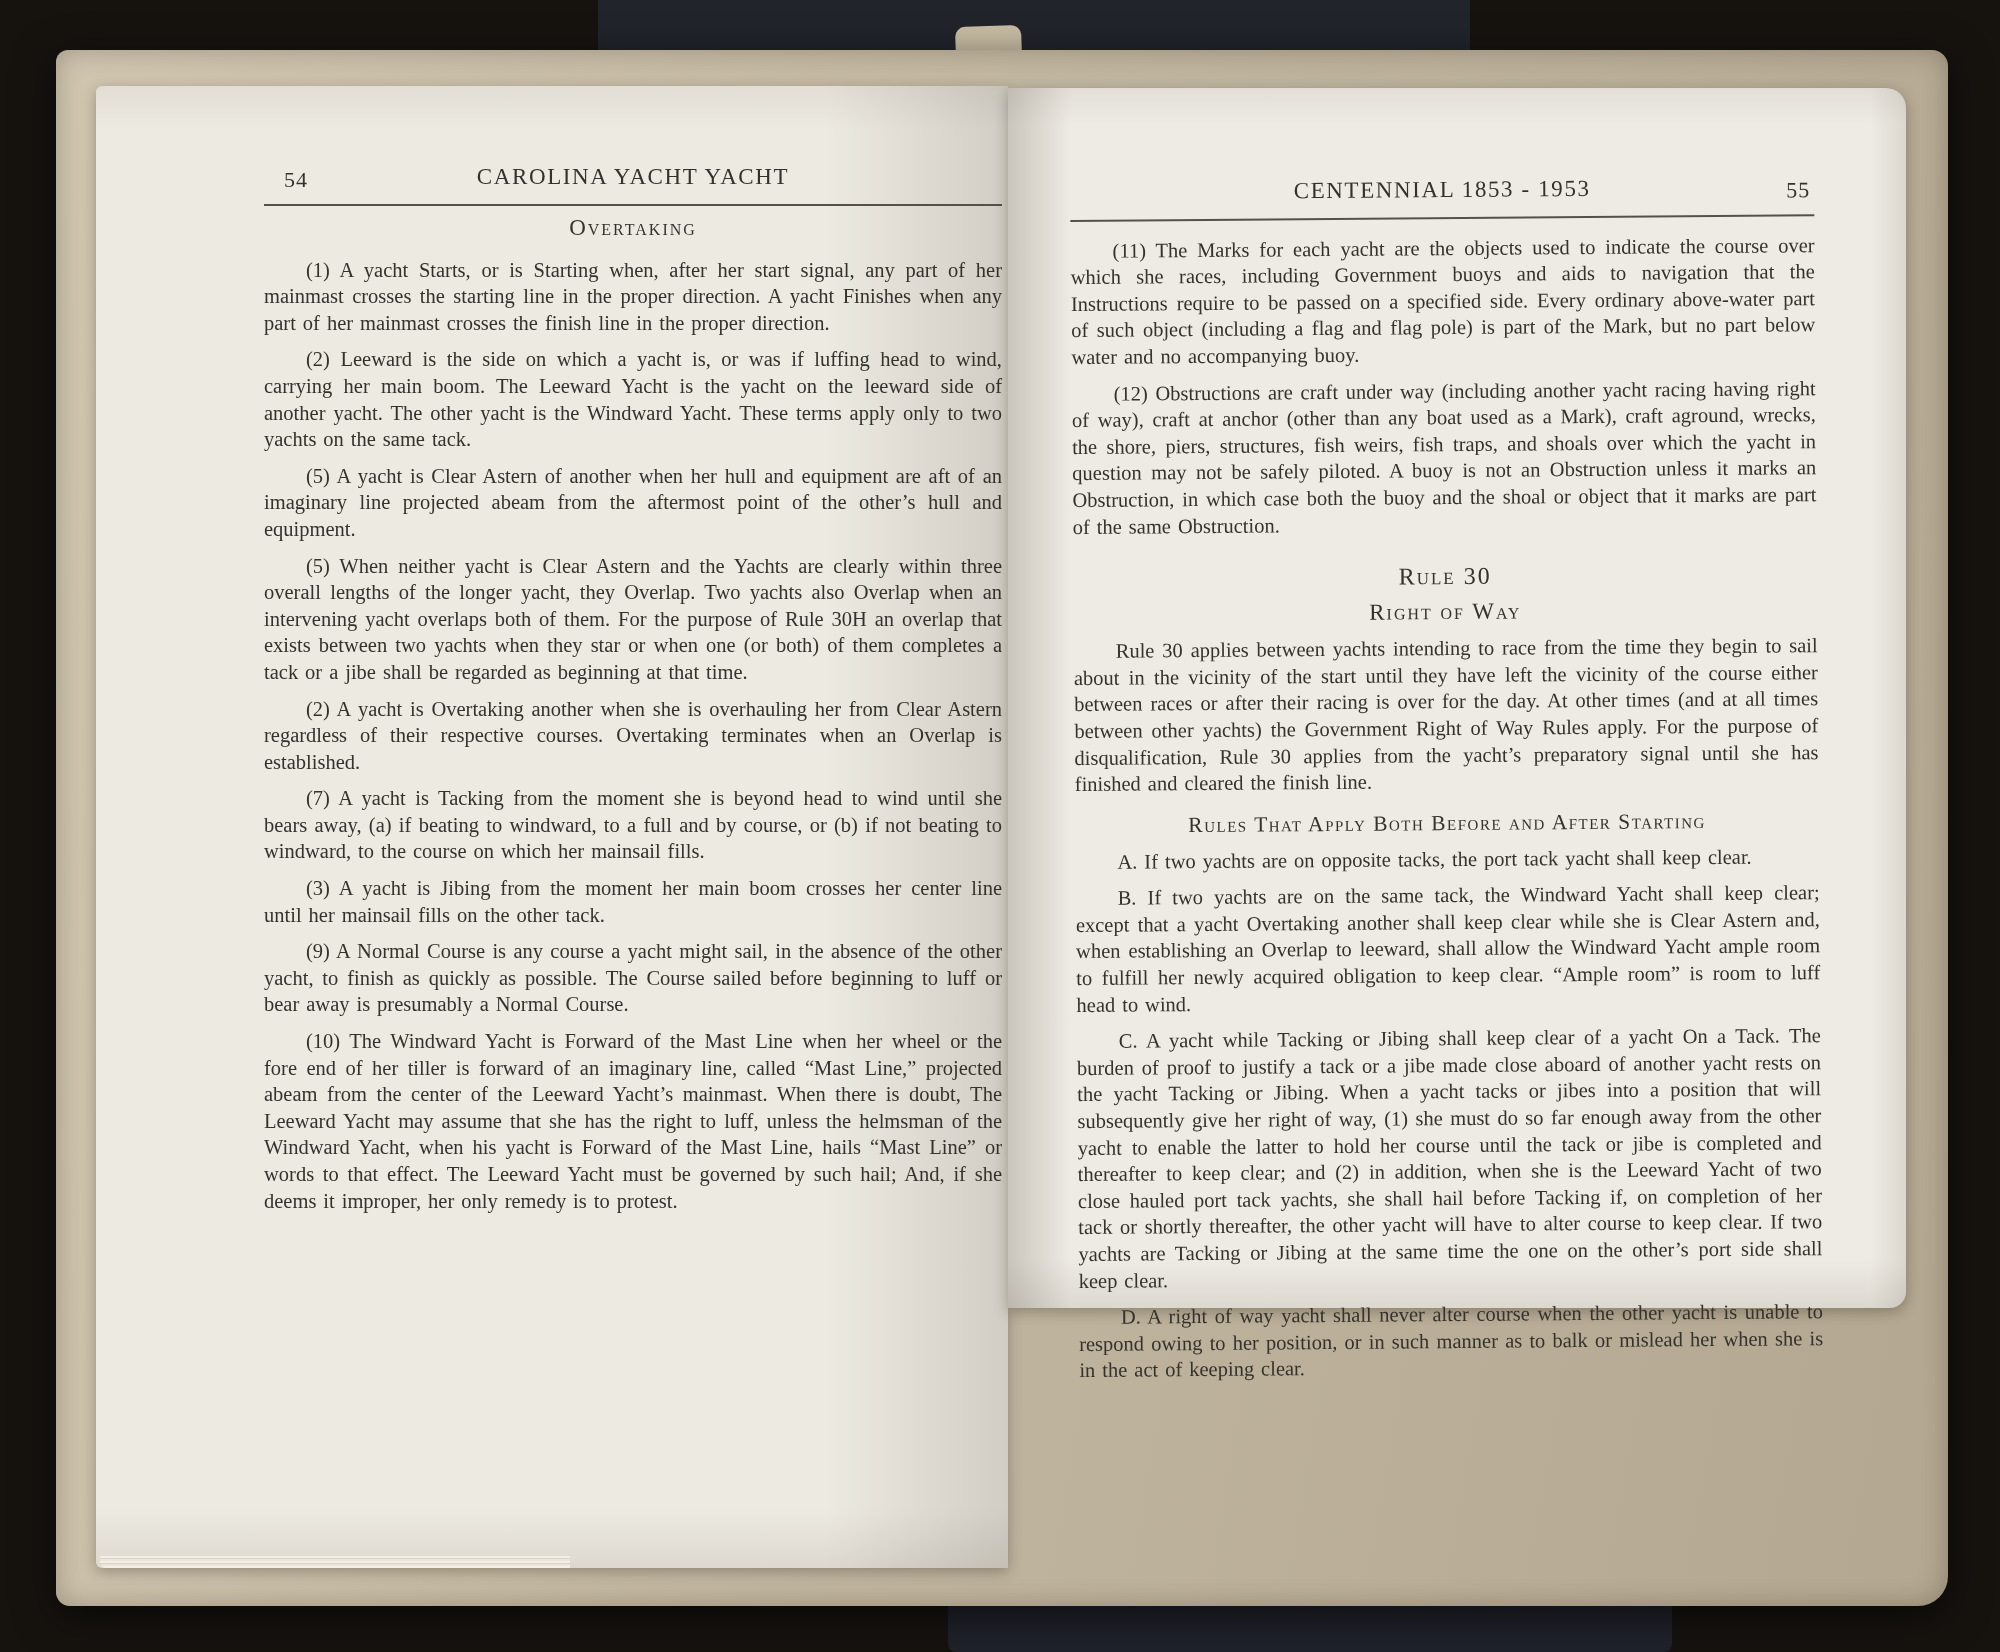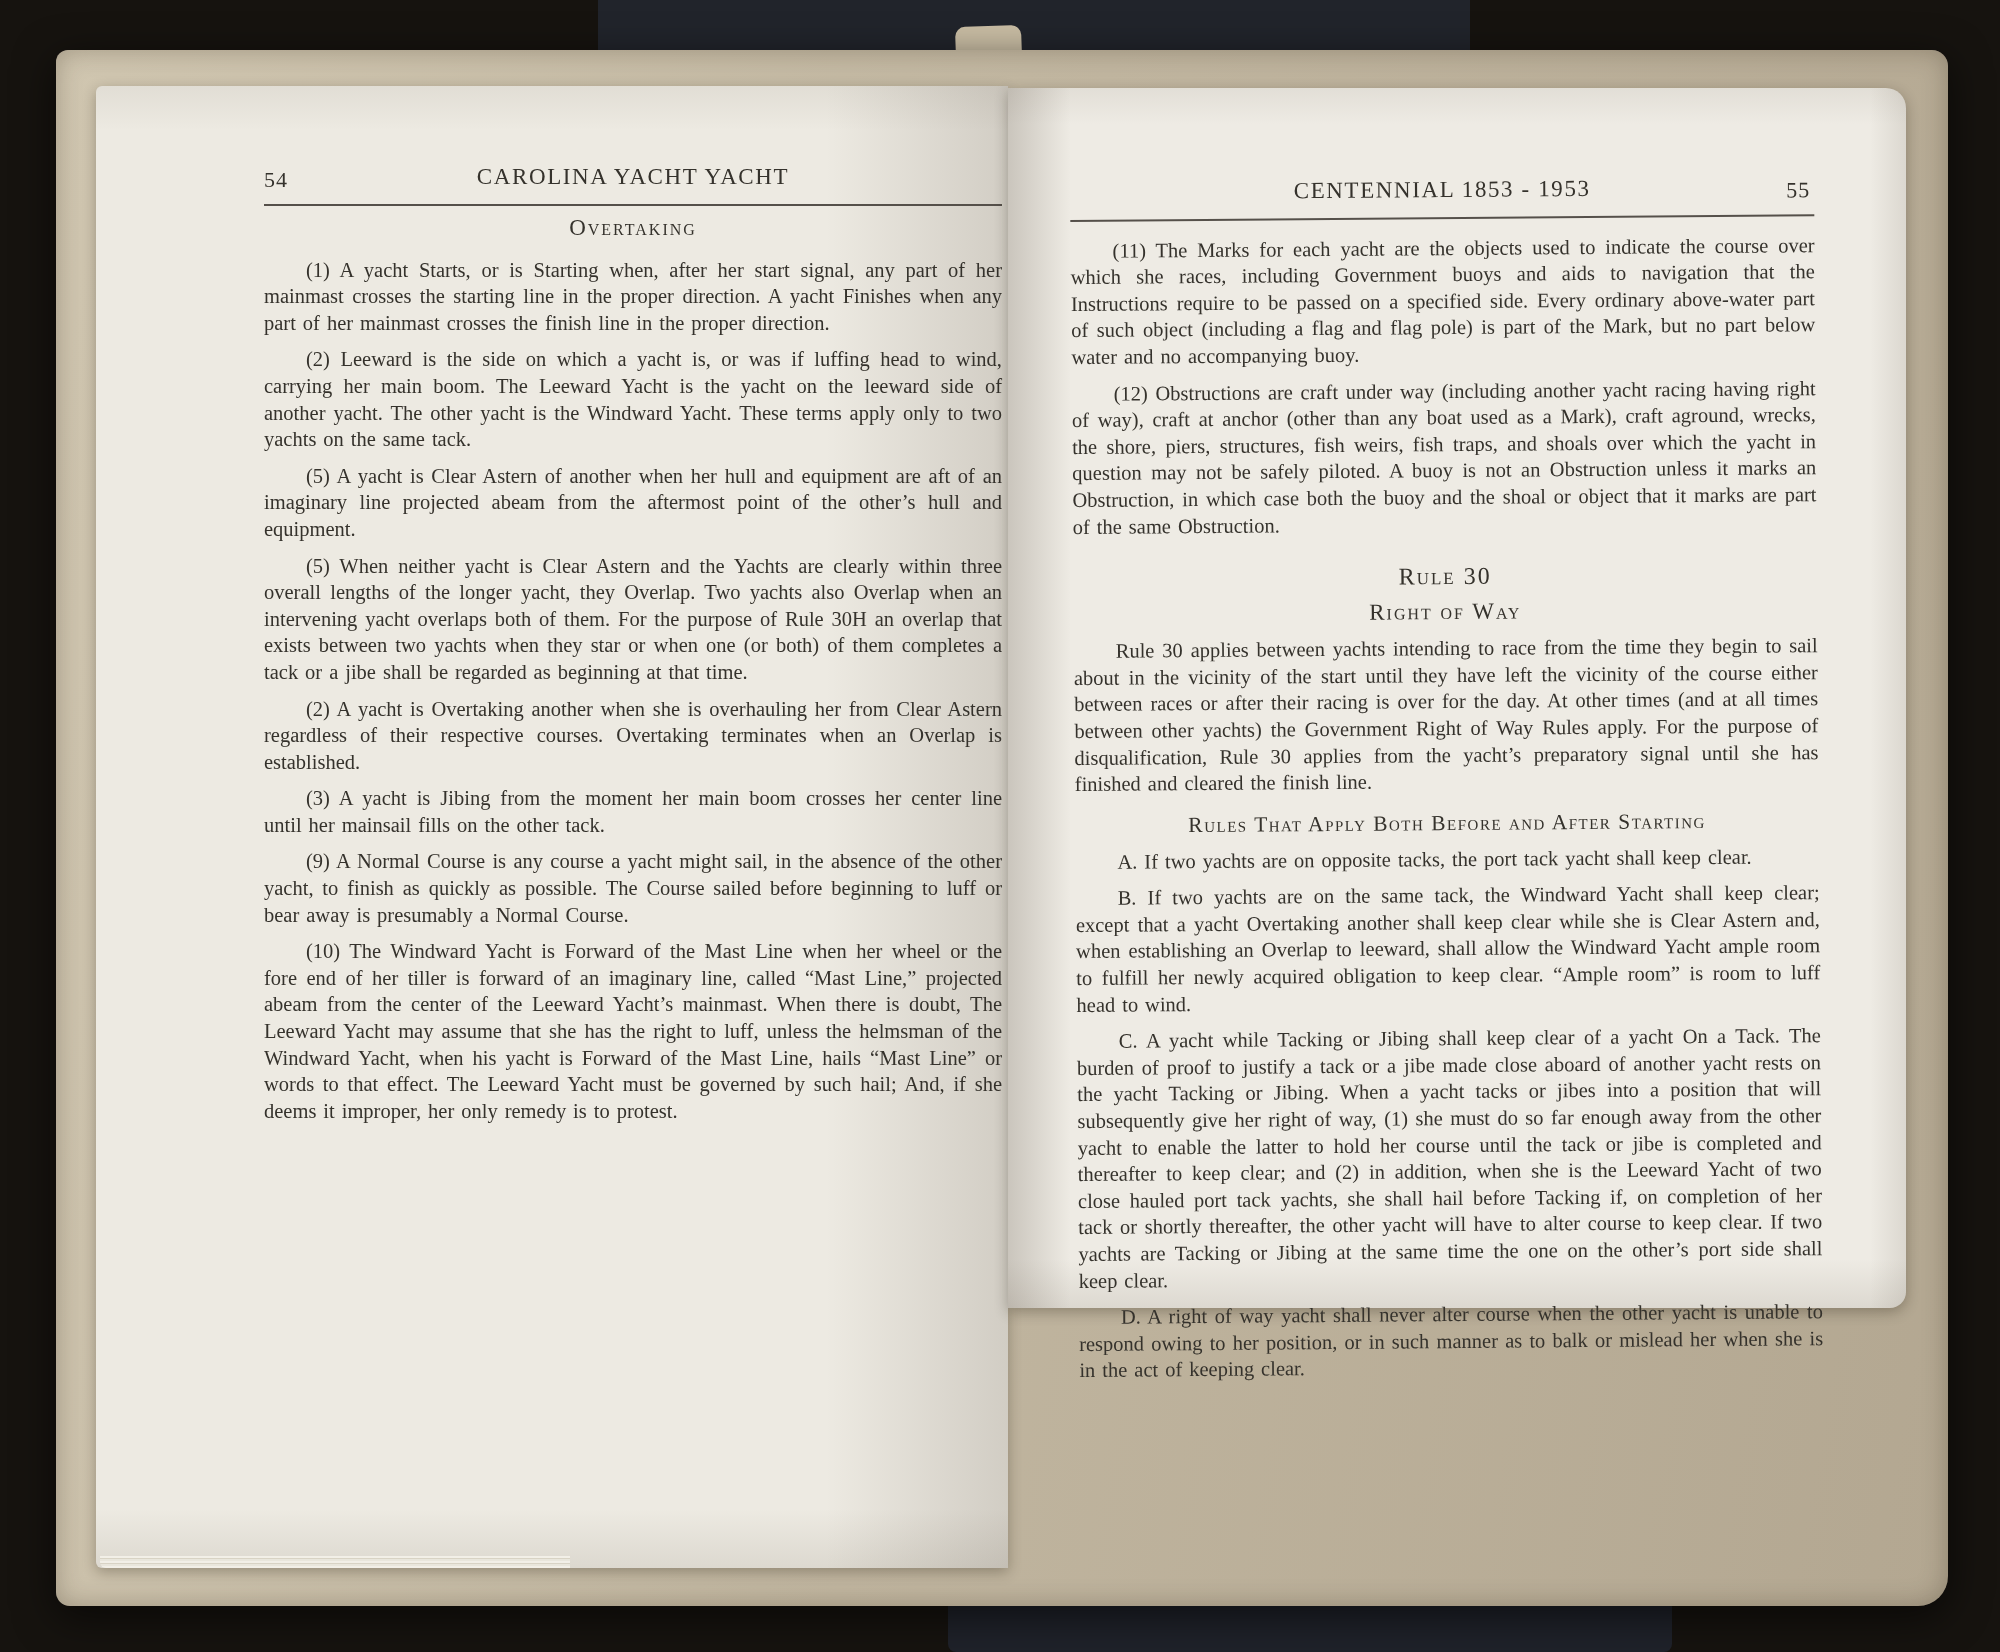"54" .pagenum-left { left: 0 -> 20px }
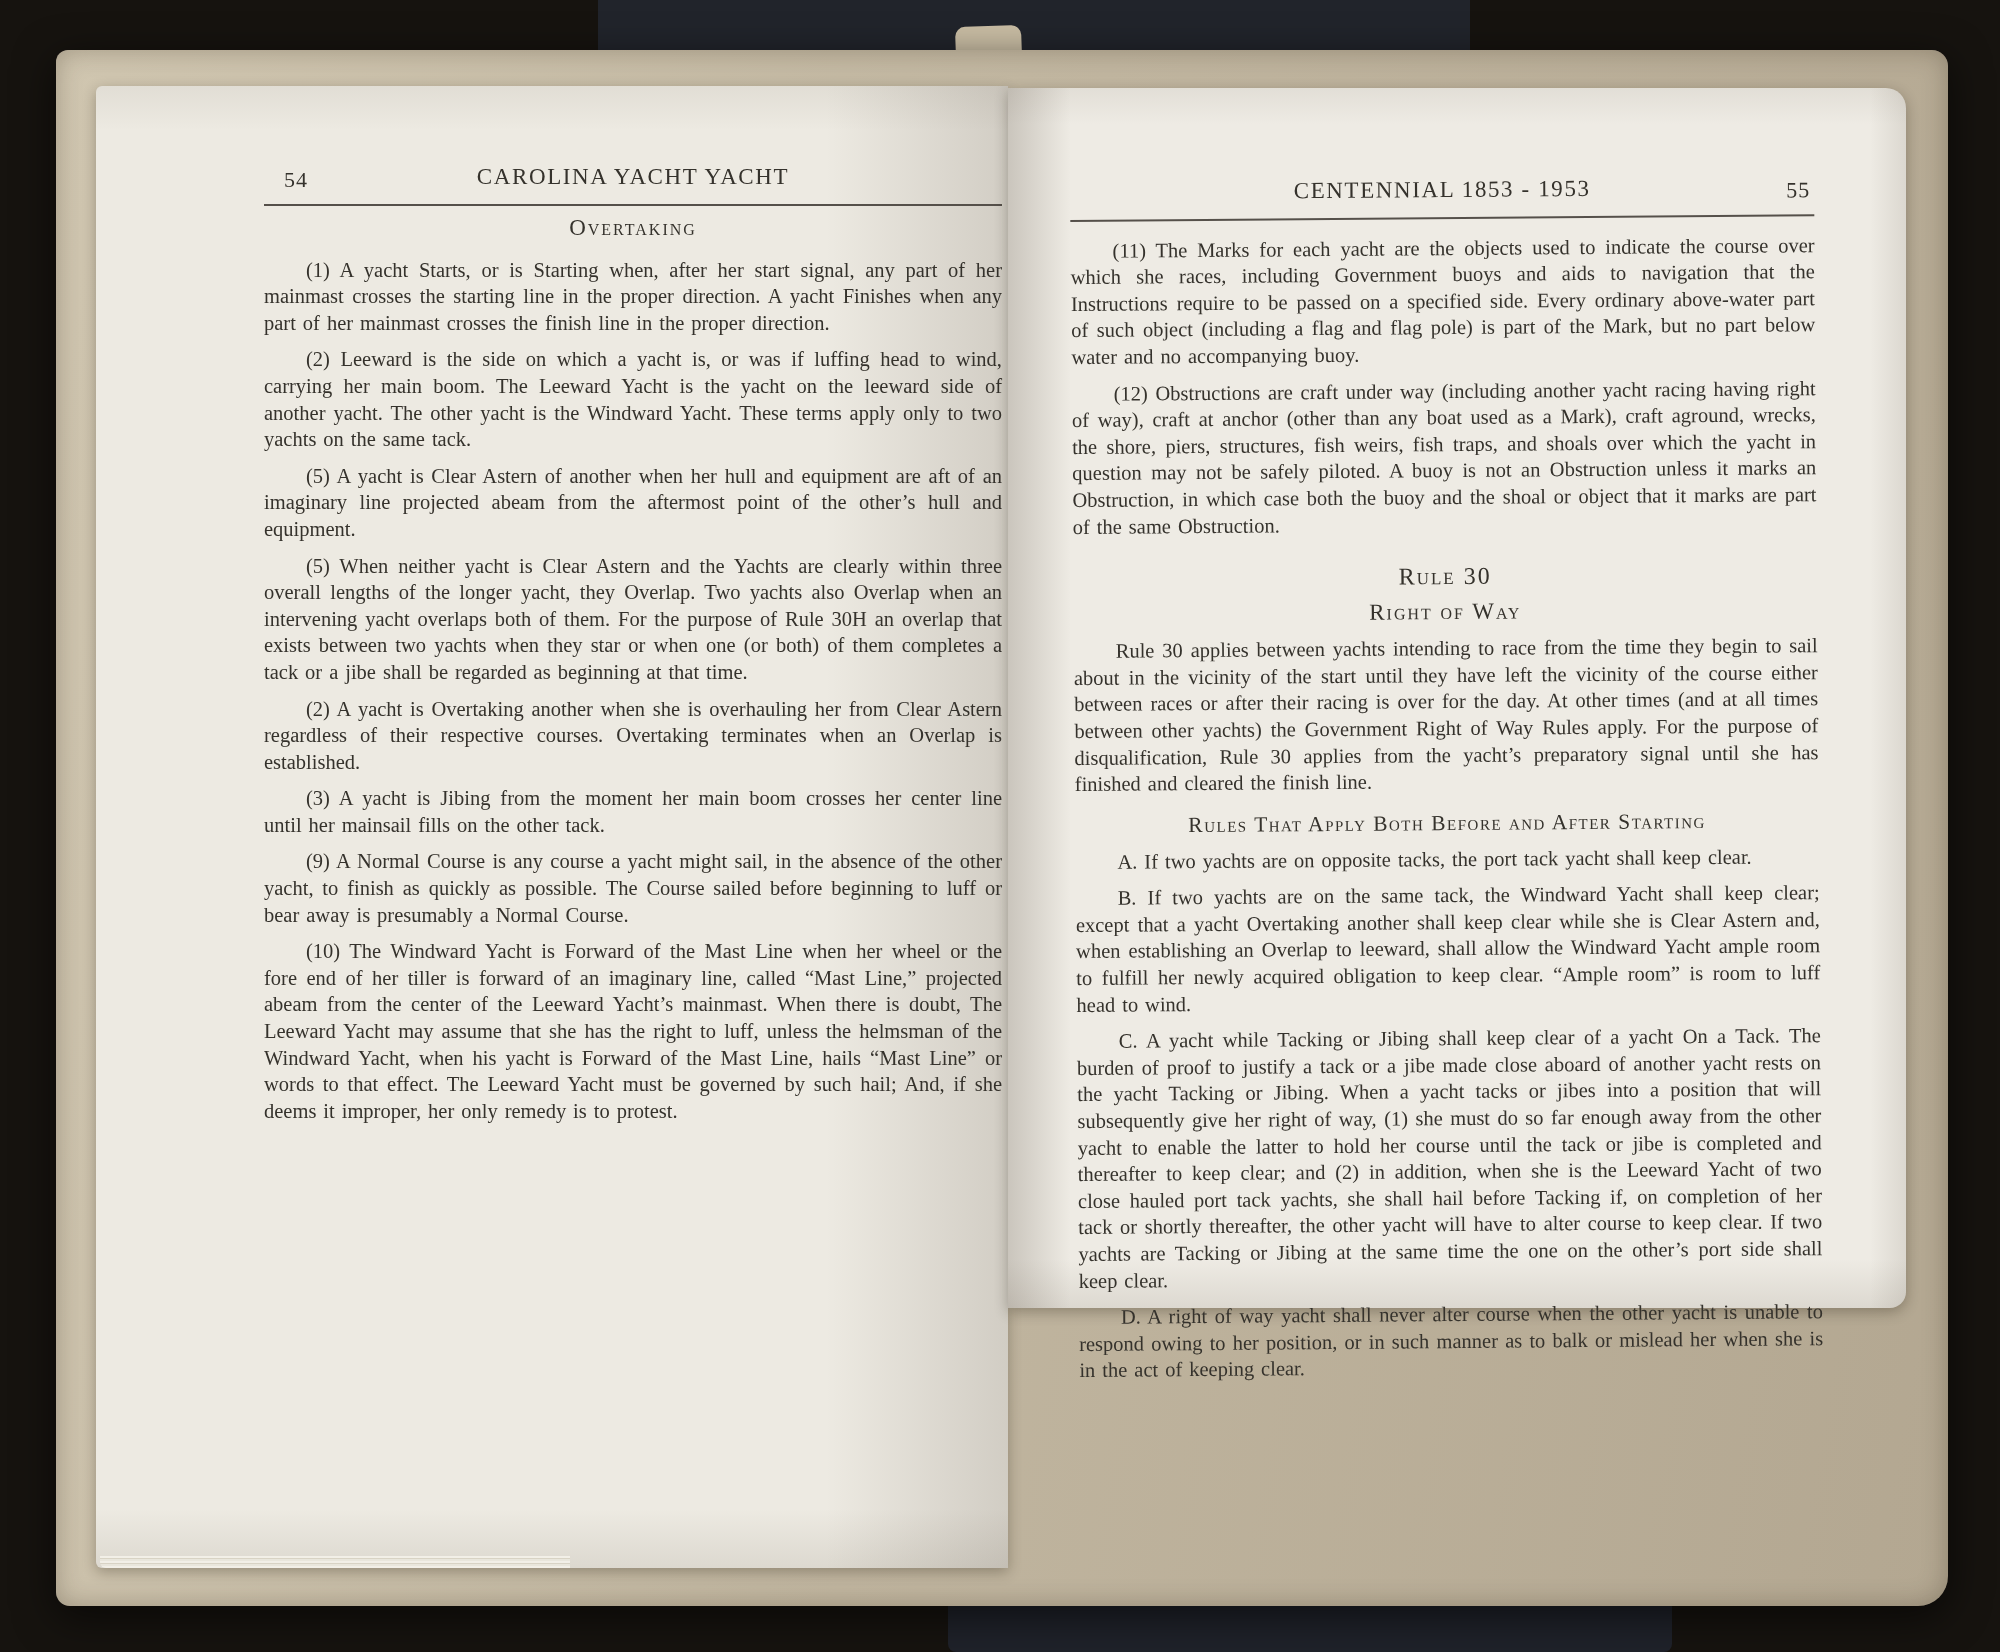"(7) A yacht is Tacking" p.body { html: none -> <p>(7) A yacht is Tacking from the moment she is beyond head to wind until she bears away, (a) if beating to windward, to a full and by course, or (b) if not beating to windward, to the course on which her mainsail fills.</p> }
